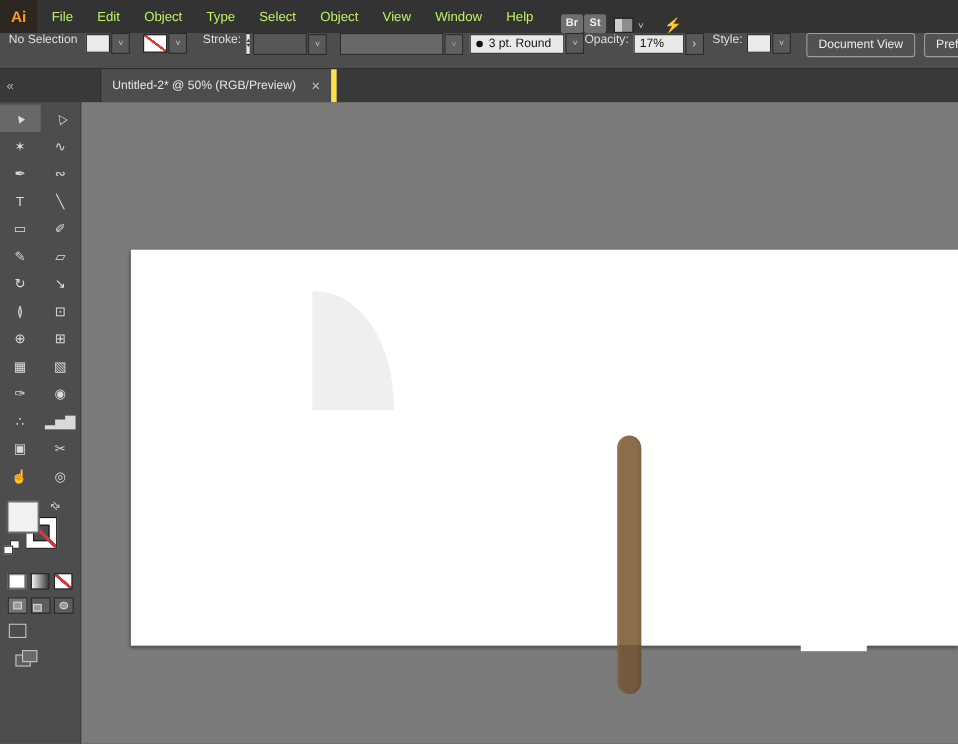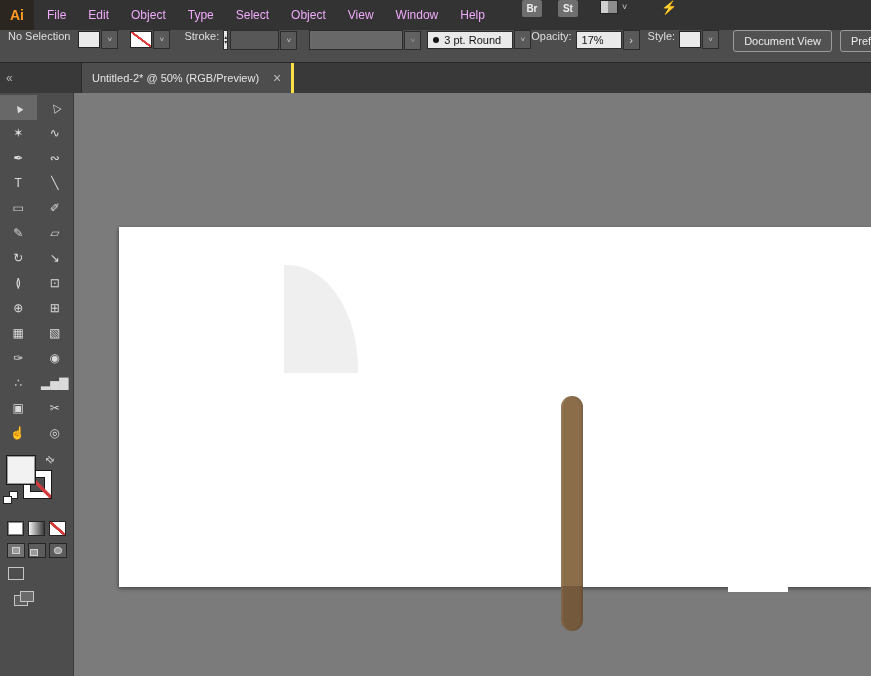"File" .menu-item { color: #f0abfc -> #bef264 }
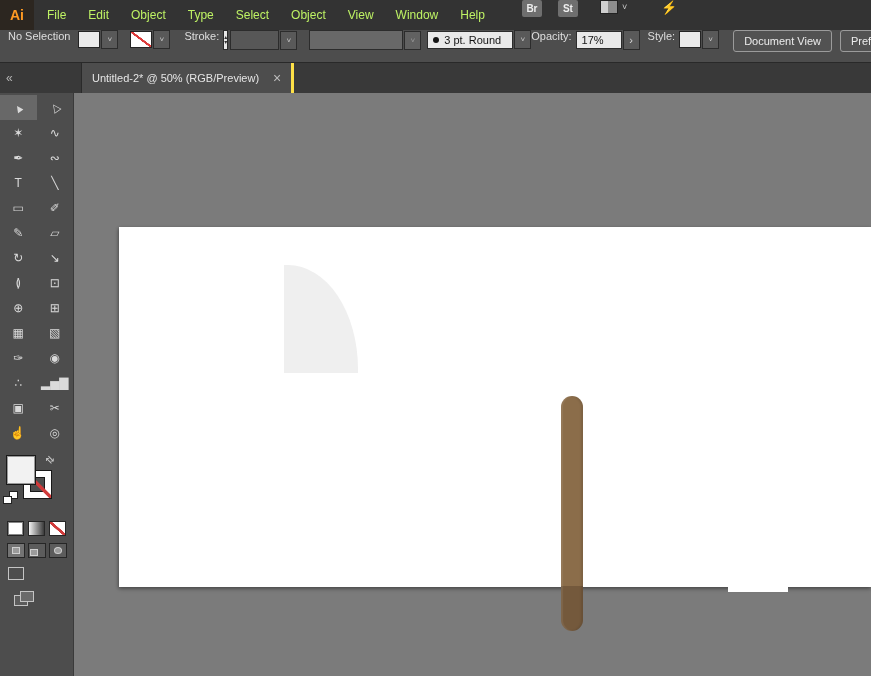"Br" .appbar-right { align-items: flex-start -> flex-end; gap: 16px -> 1px; margin-left: 26px -> 14px }
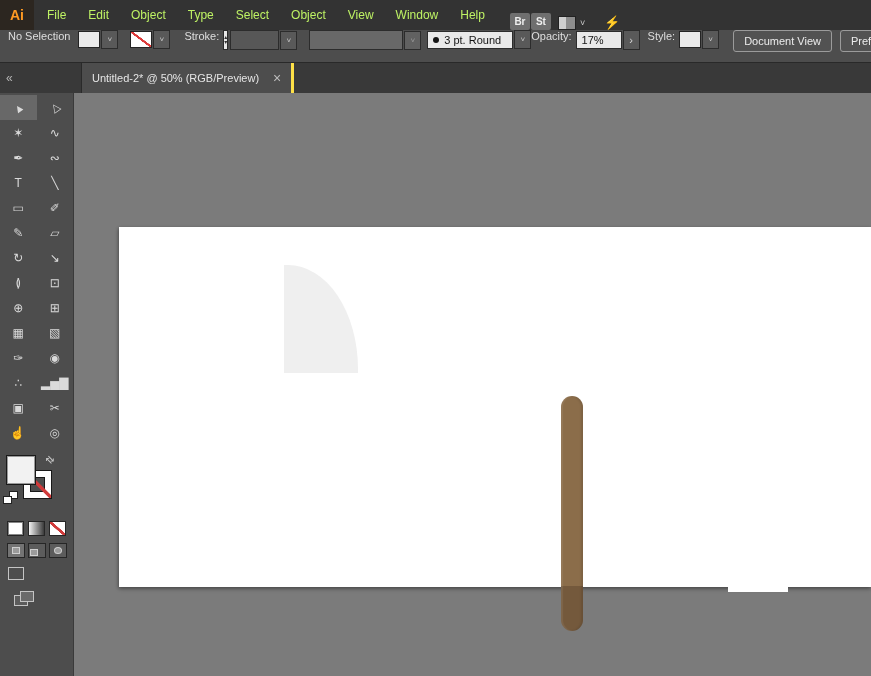"Untitled-2* @ 50% (RGB/Preview)" .tab { border-right: 3px solid #fde047 -> 5px solid #fde047; margin-left: 8px -> 18px }
